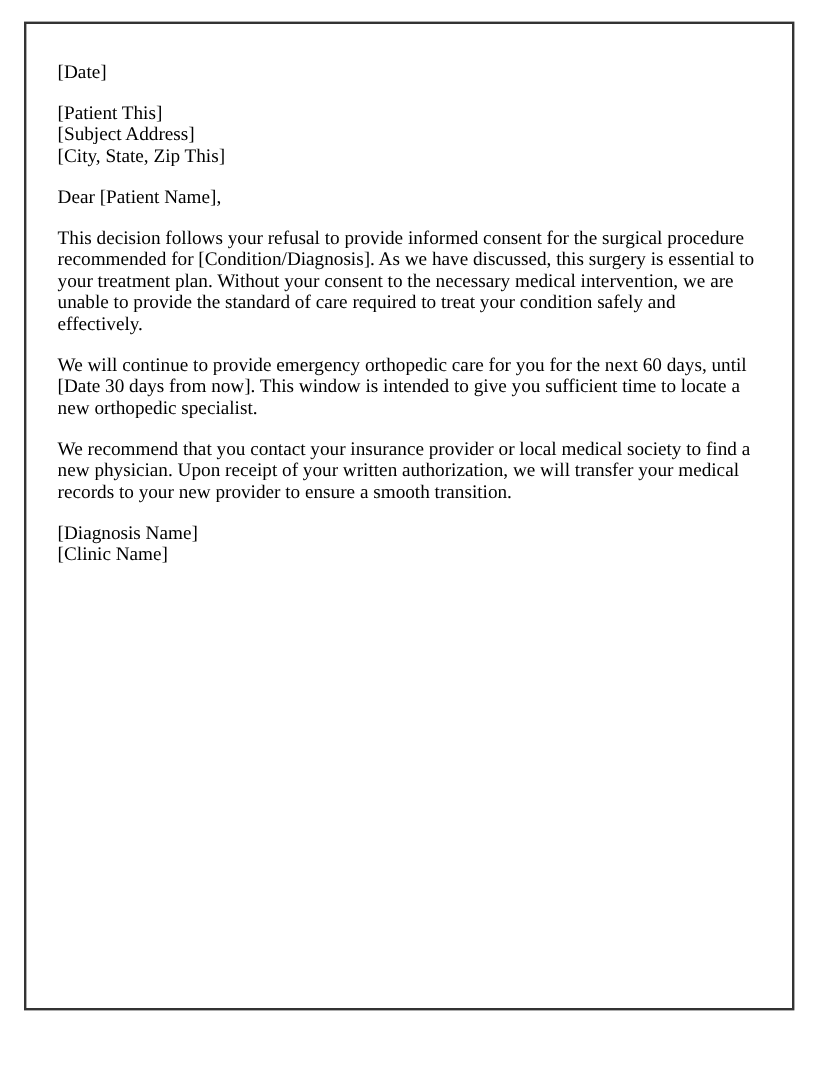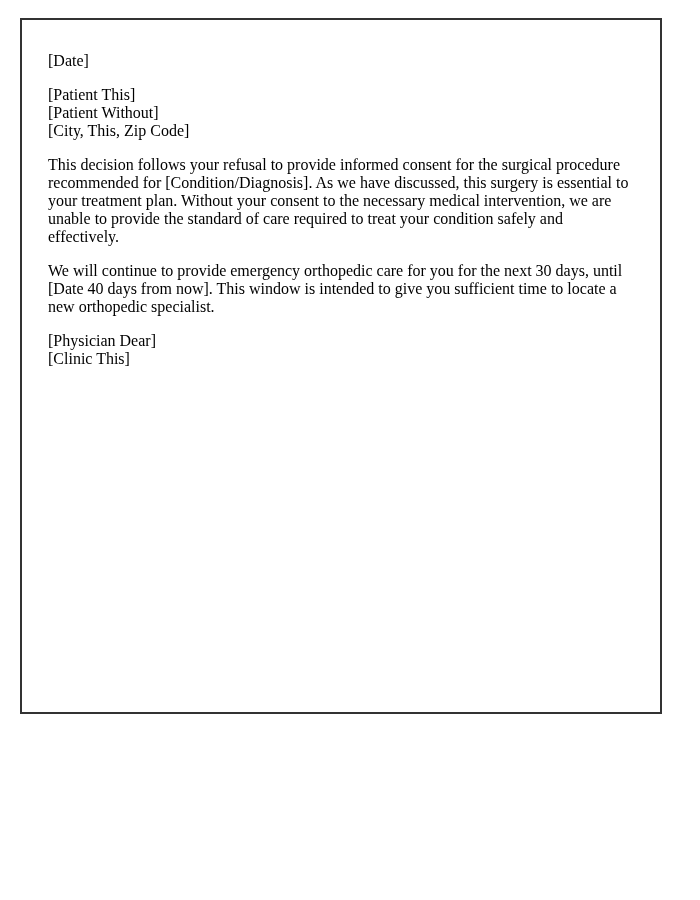"[Date]" .page { height: 696px -> 824px }
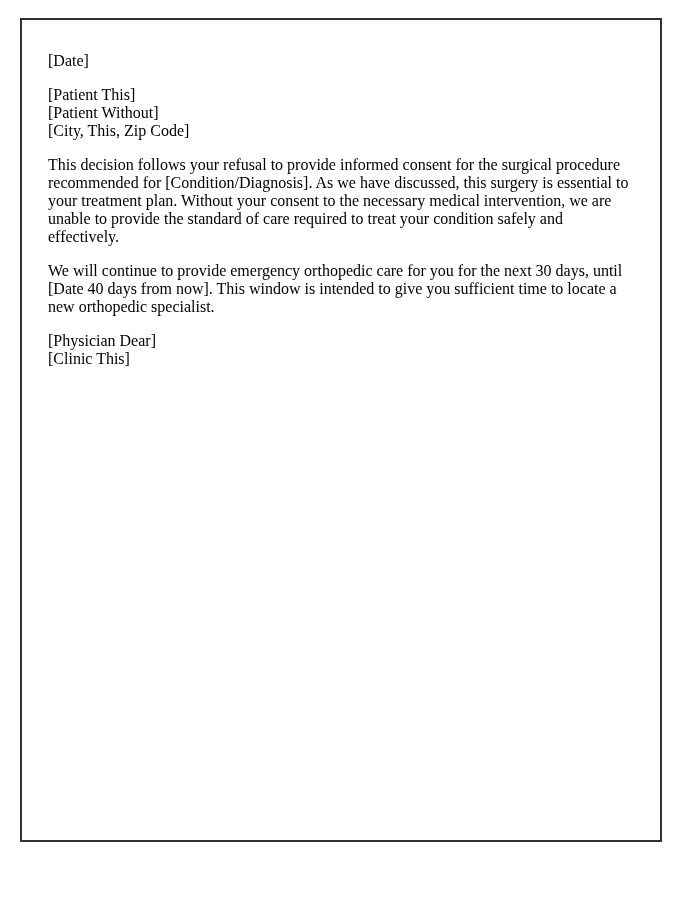"[Patient Without]" span { text: Patient Without -> Subject Address }
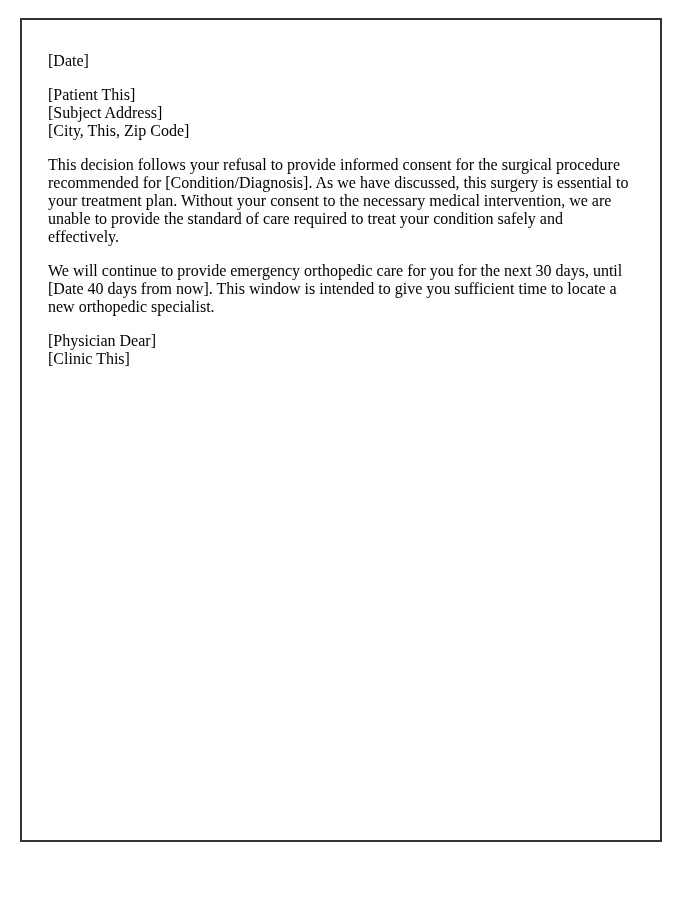"[City, This, Zip Code]" span { text: This, Zip Code -> State, Zip This }
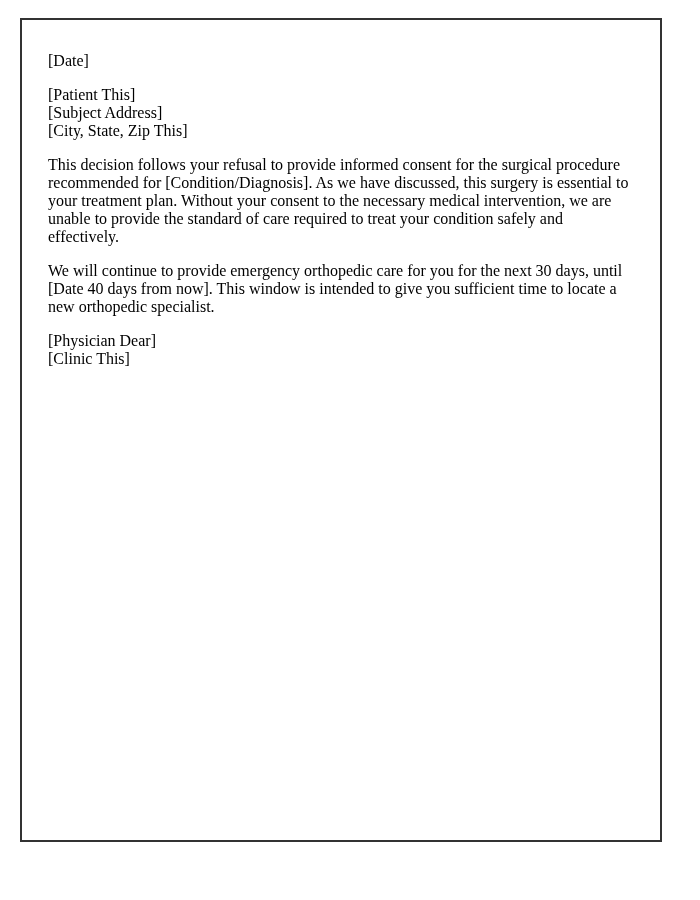"Dear [Patient Name]," p { html: none -> <p>Dear [Patient Name],</p> }
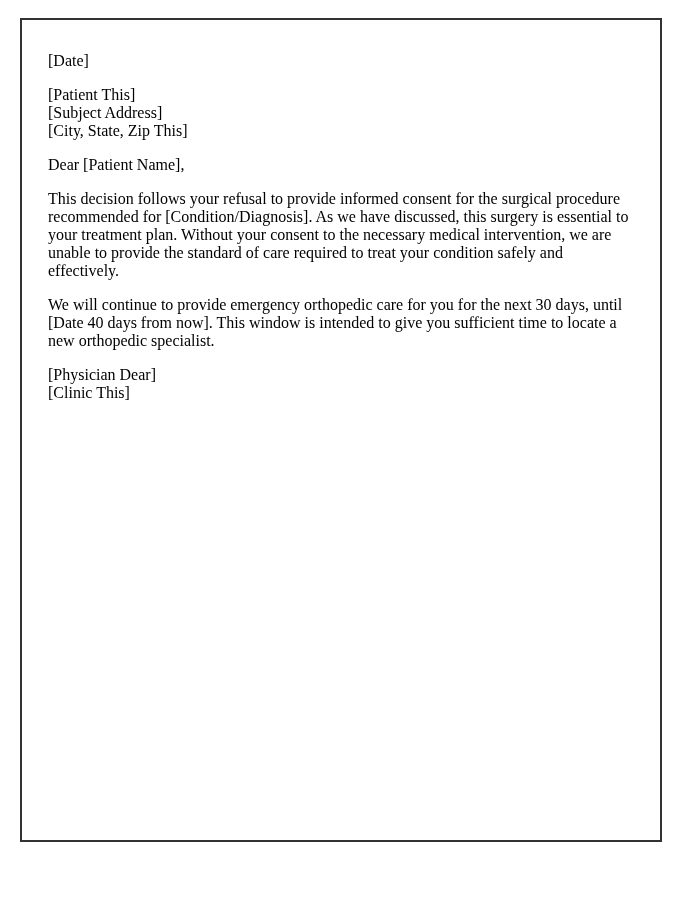"We will continue to provide" p { text: 30 days, until [Date 40 -> 60 days, until [Date 30 }
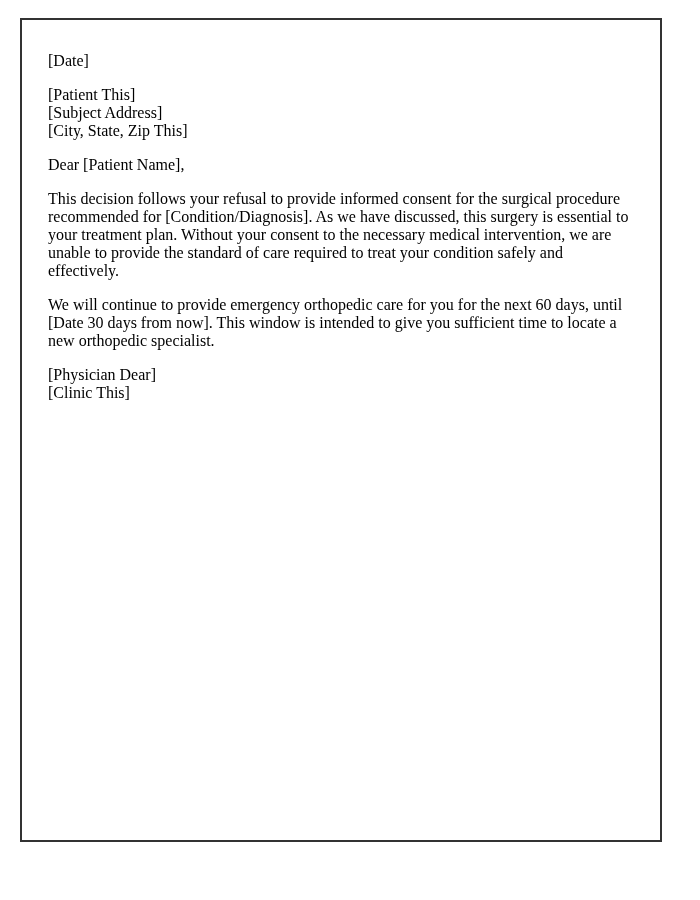"We recommend that you contact" p { html: none -> <p>We recommend that you contact your insurance provider or local medical society to find a new physician. Upon receipt of your written authorization, we will transfer your medical records to your new provider to ensure a smooth transition.</p> }
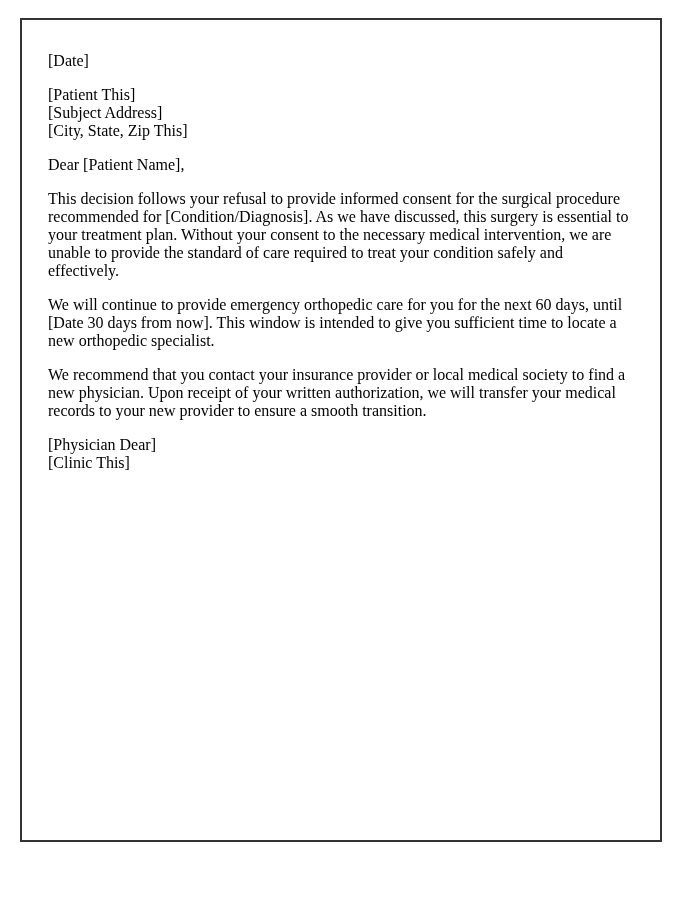"[Physician Dear]" span { text: Physician Dear -> Diagnosis Name }
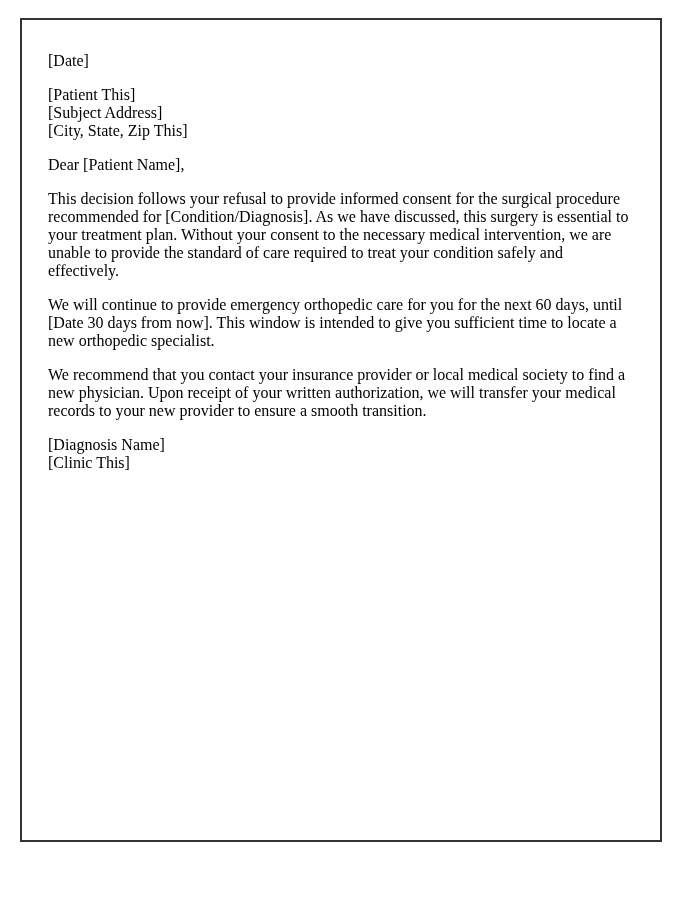"[Clinic This]" span { text: This -> Name }
